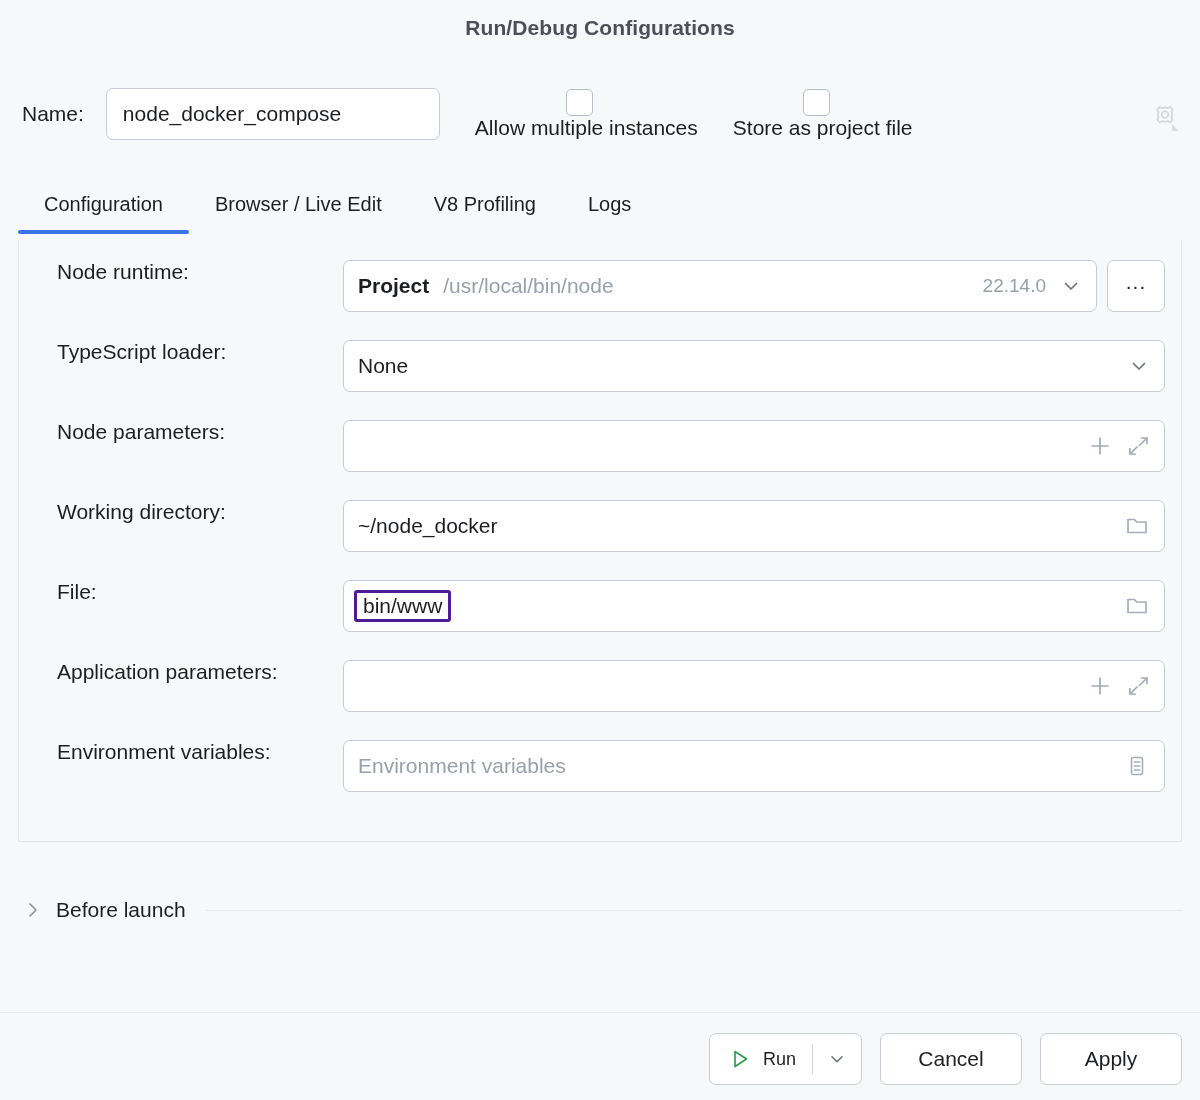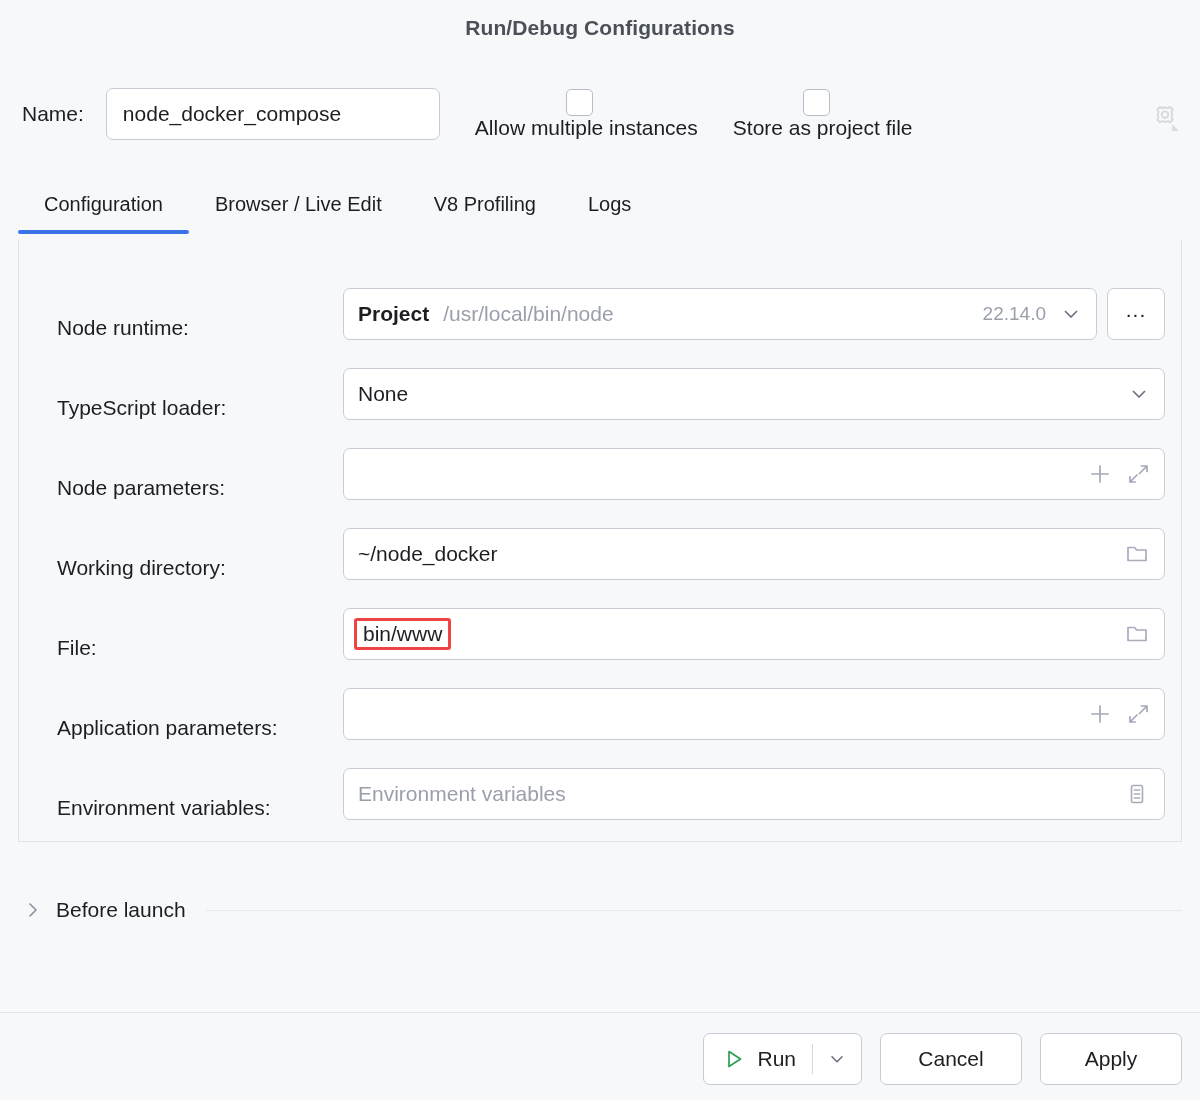"Node runtime:" .row { align-items: flex-end -> flex-start }
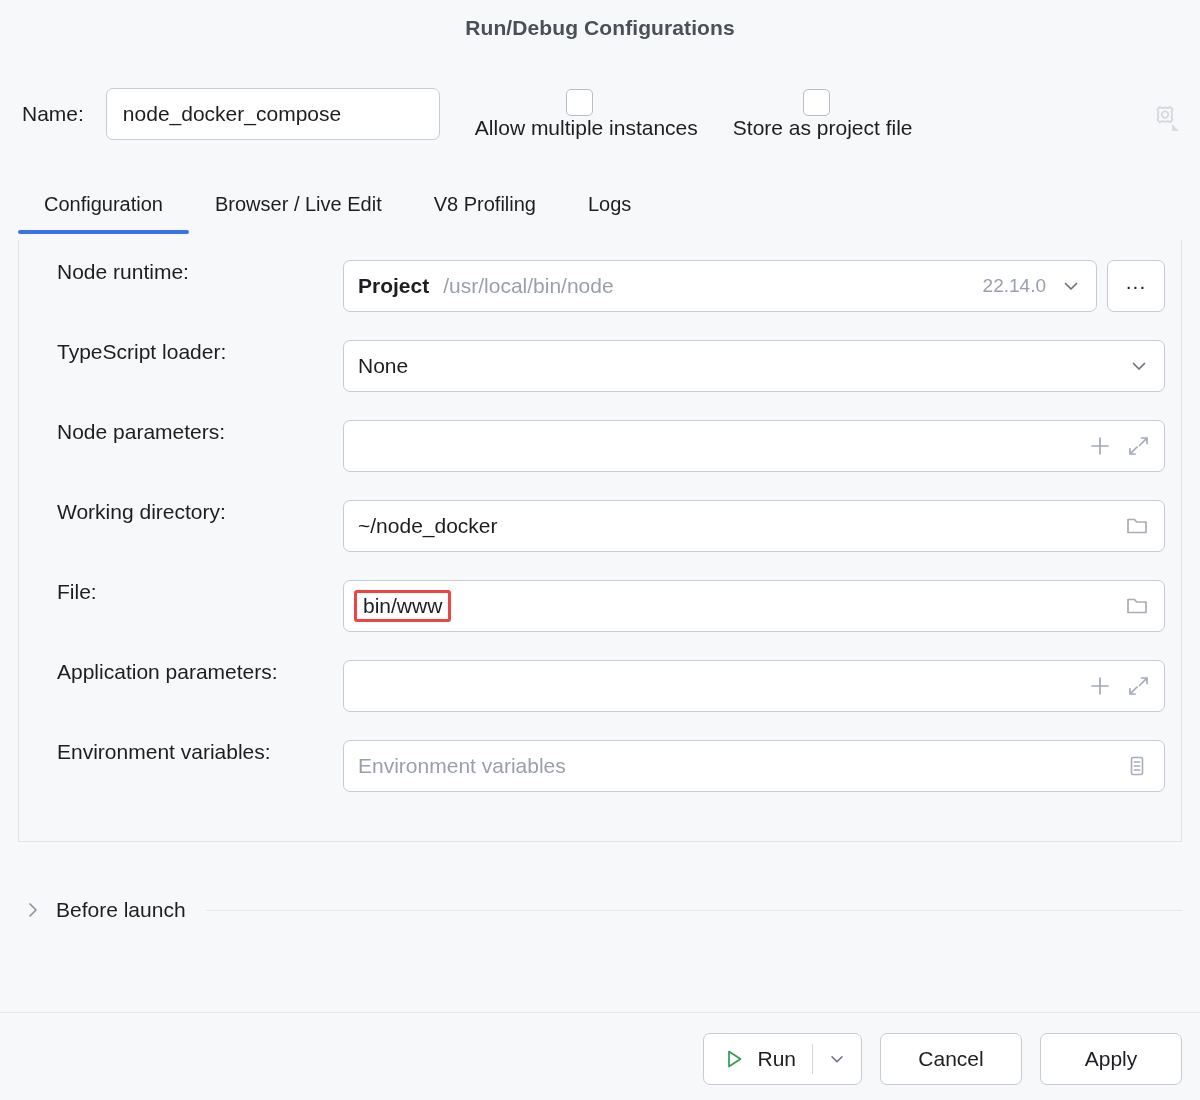"bin/www" .hl-box { border: 3px solid #ef4444 -> 3px solid #4c1d95 }
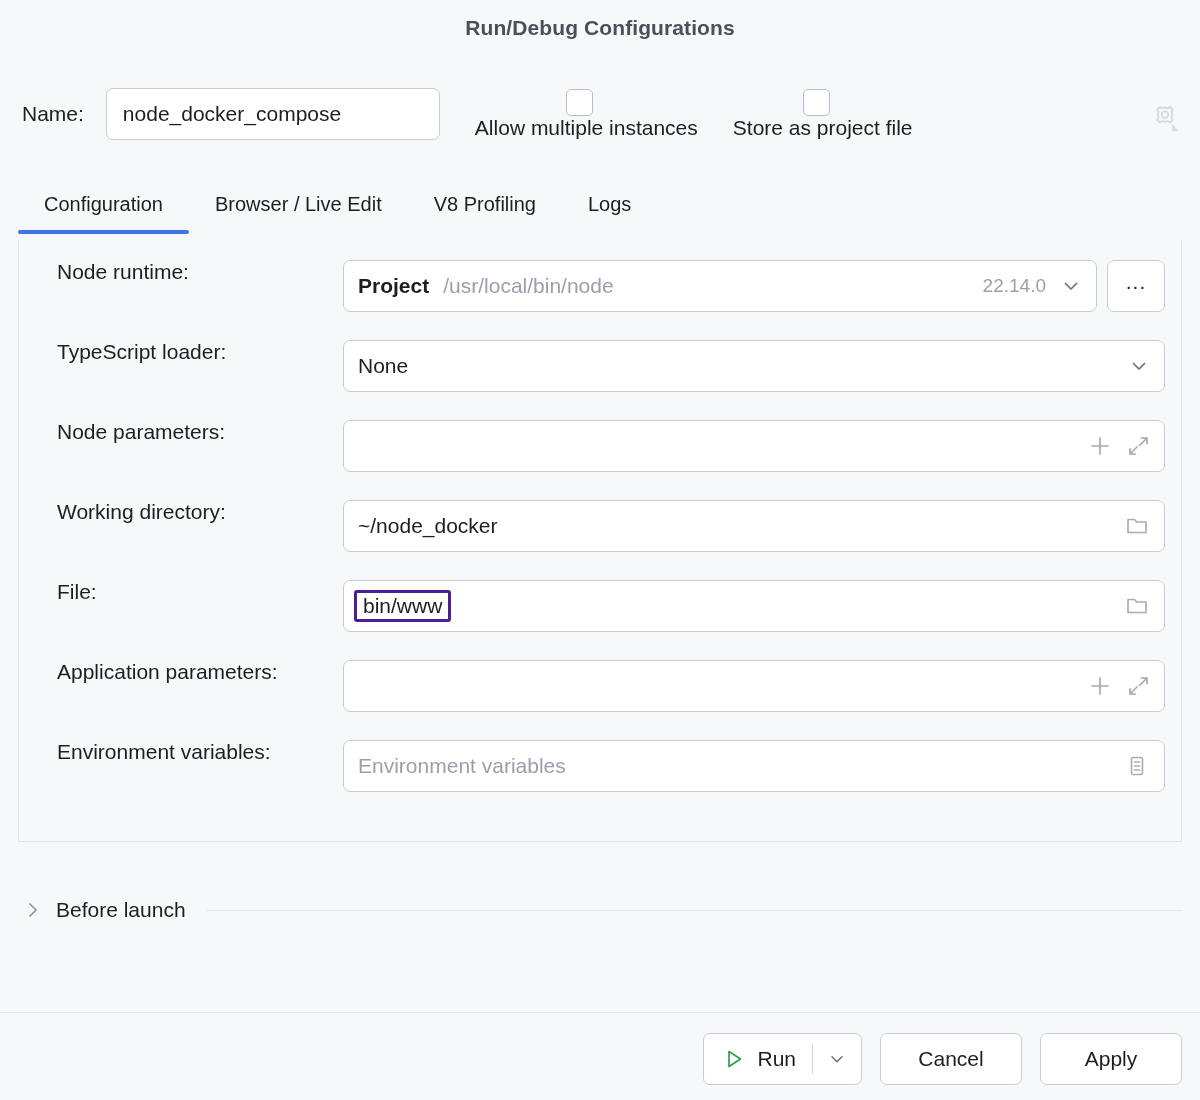"Run" .run-main { font-size: 21px -> 18px }
